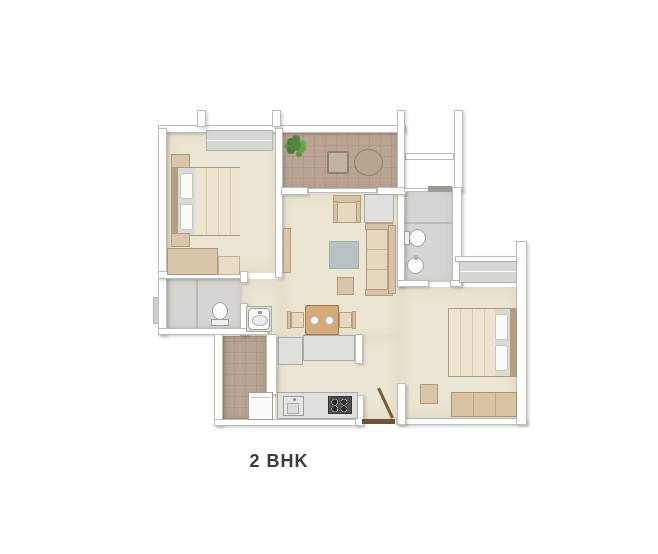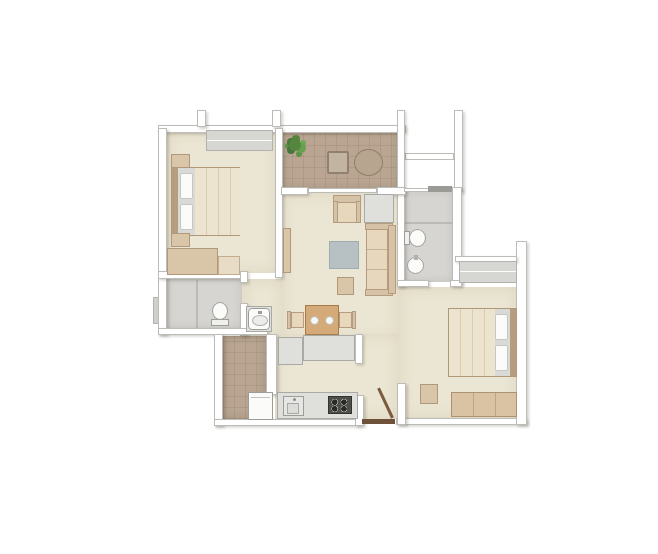"2 BHK" div.title { html: none -> <div>2 BHK</div> }
